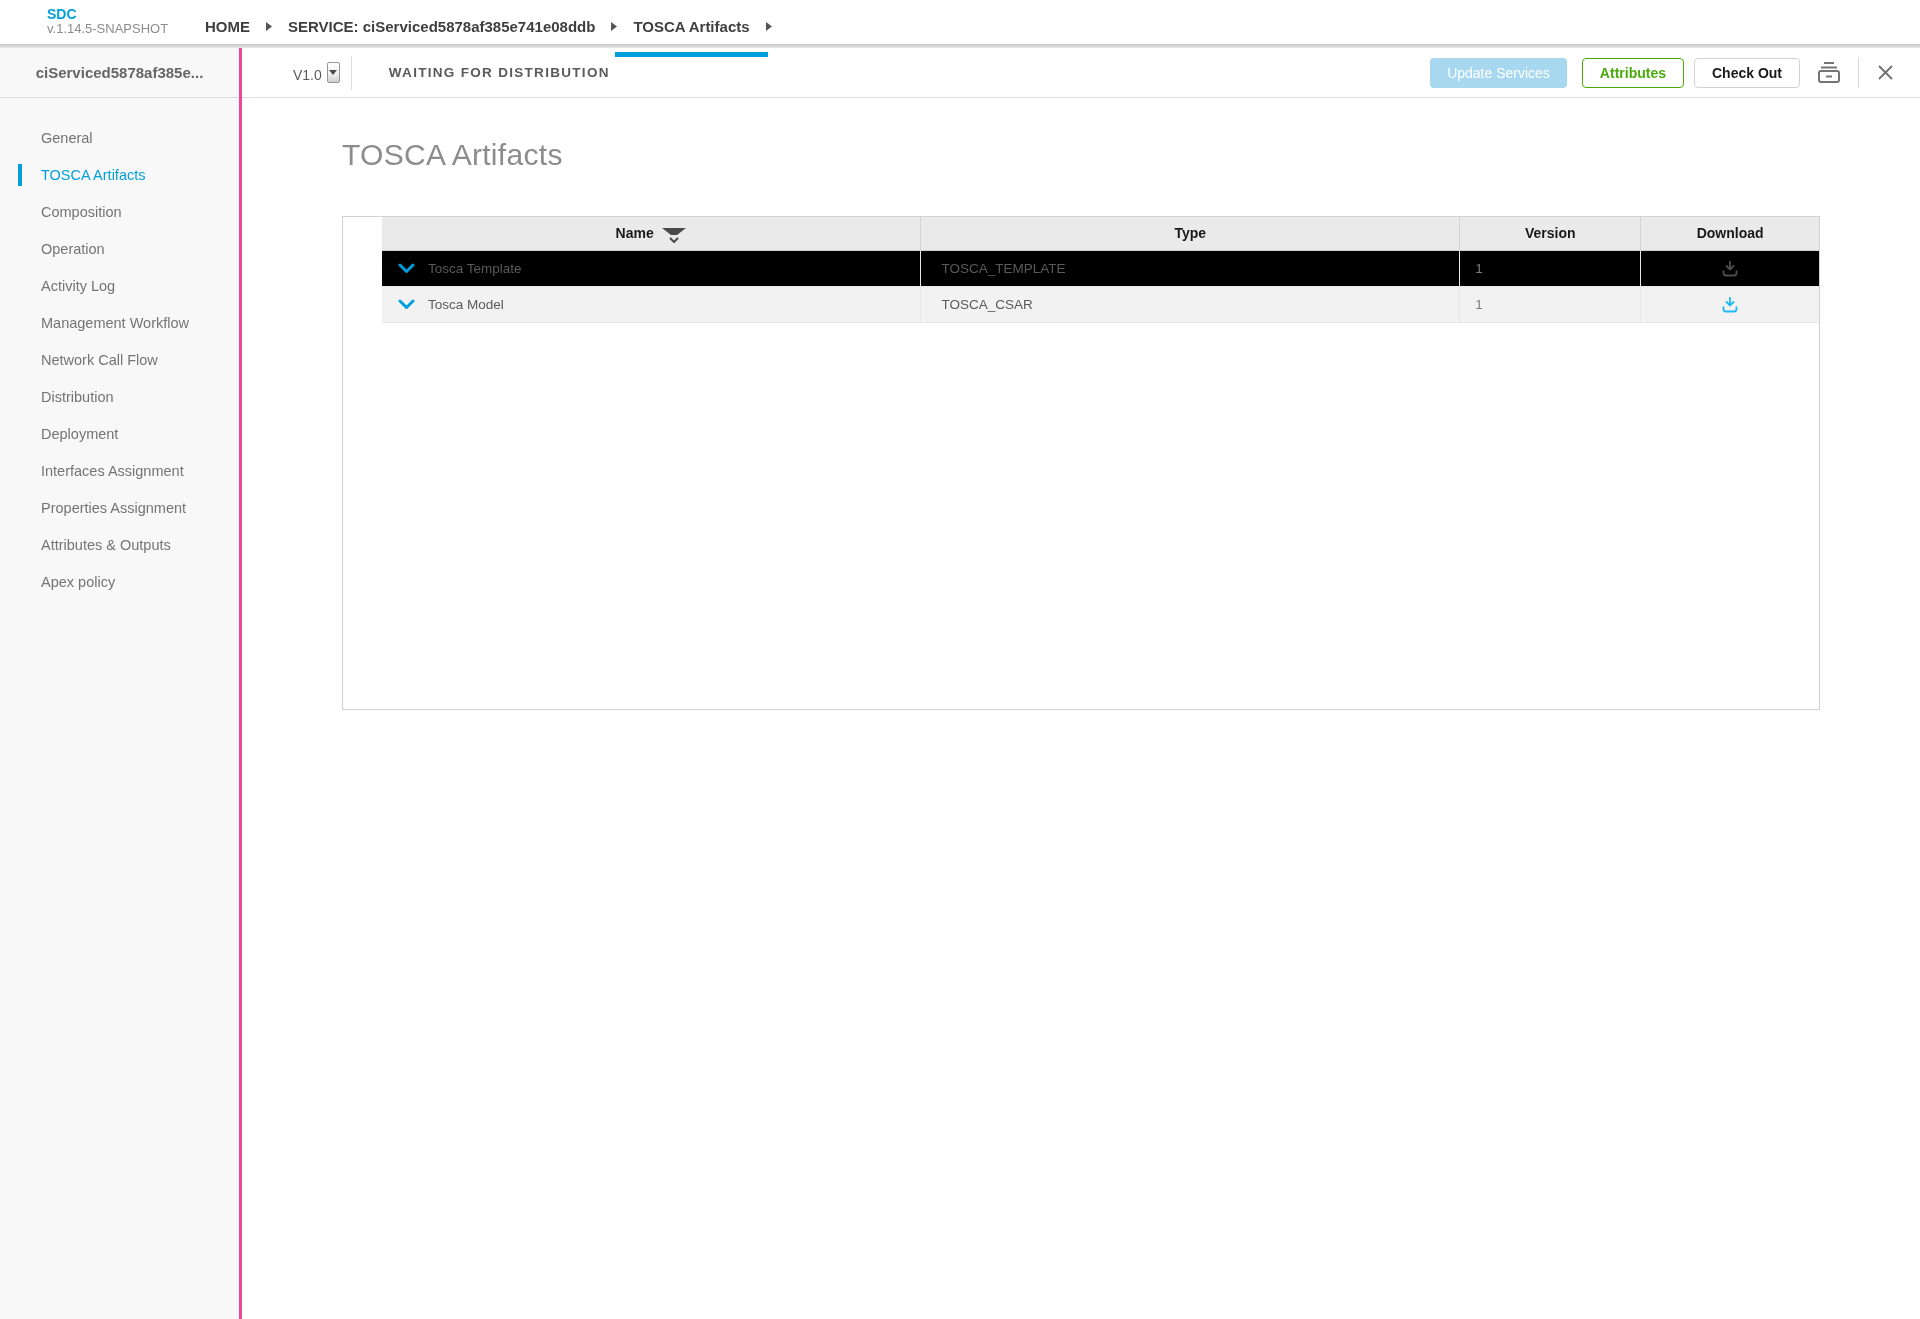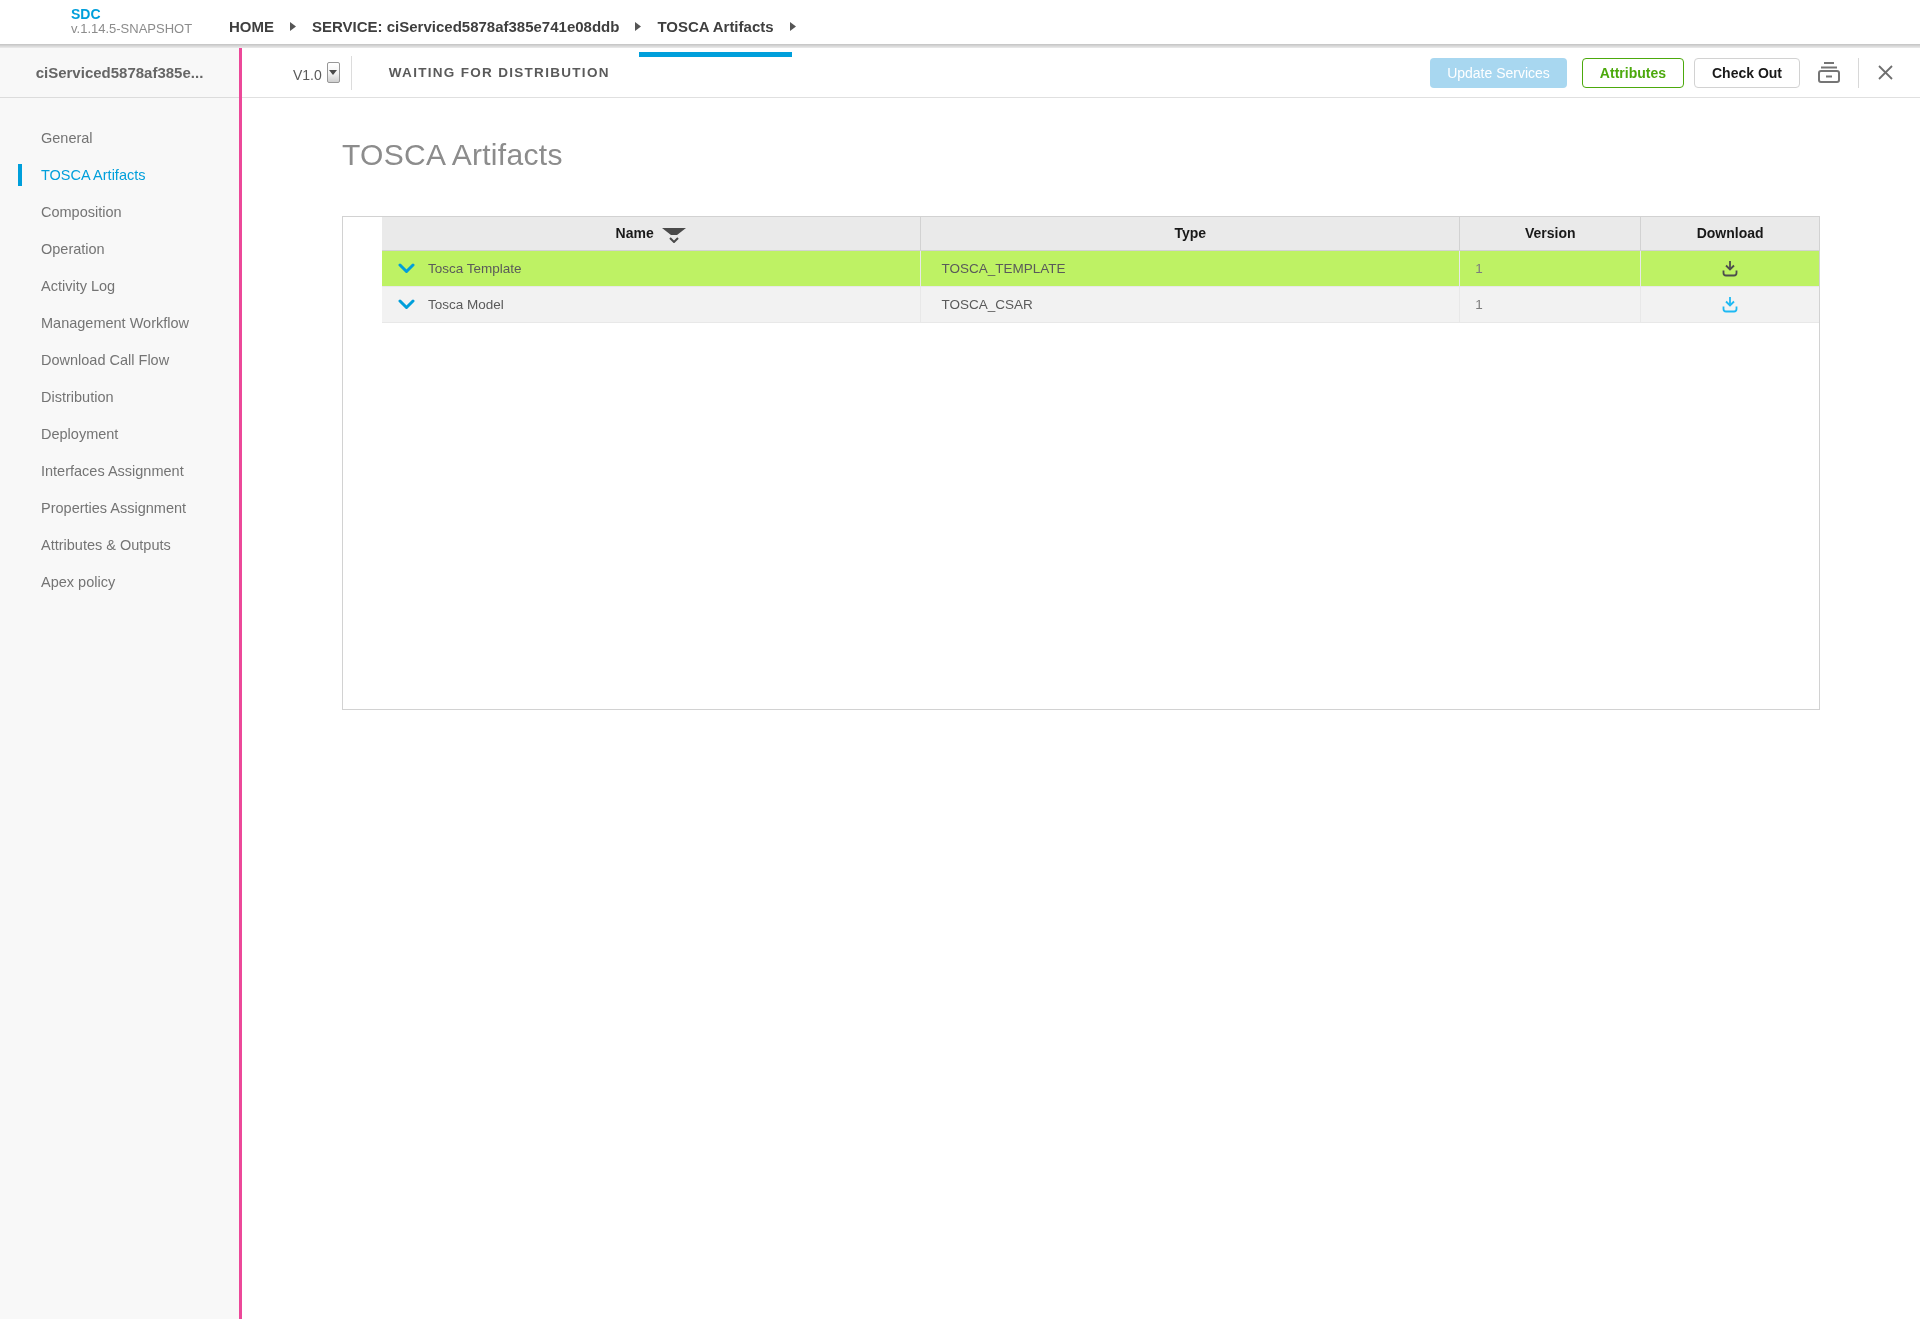"SDC" .topbar { margin-left: 24px -> none }
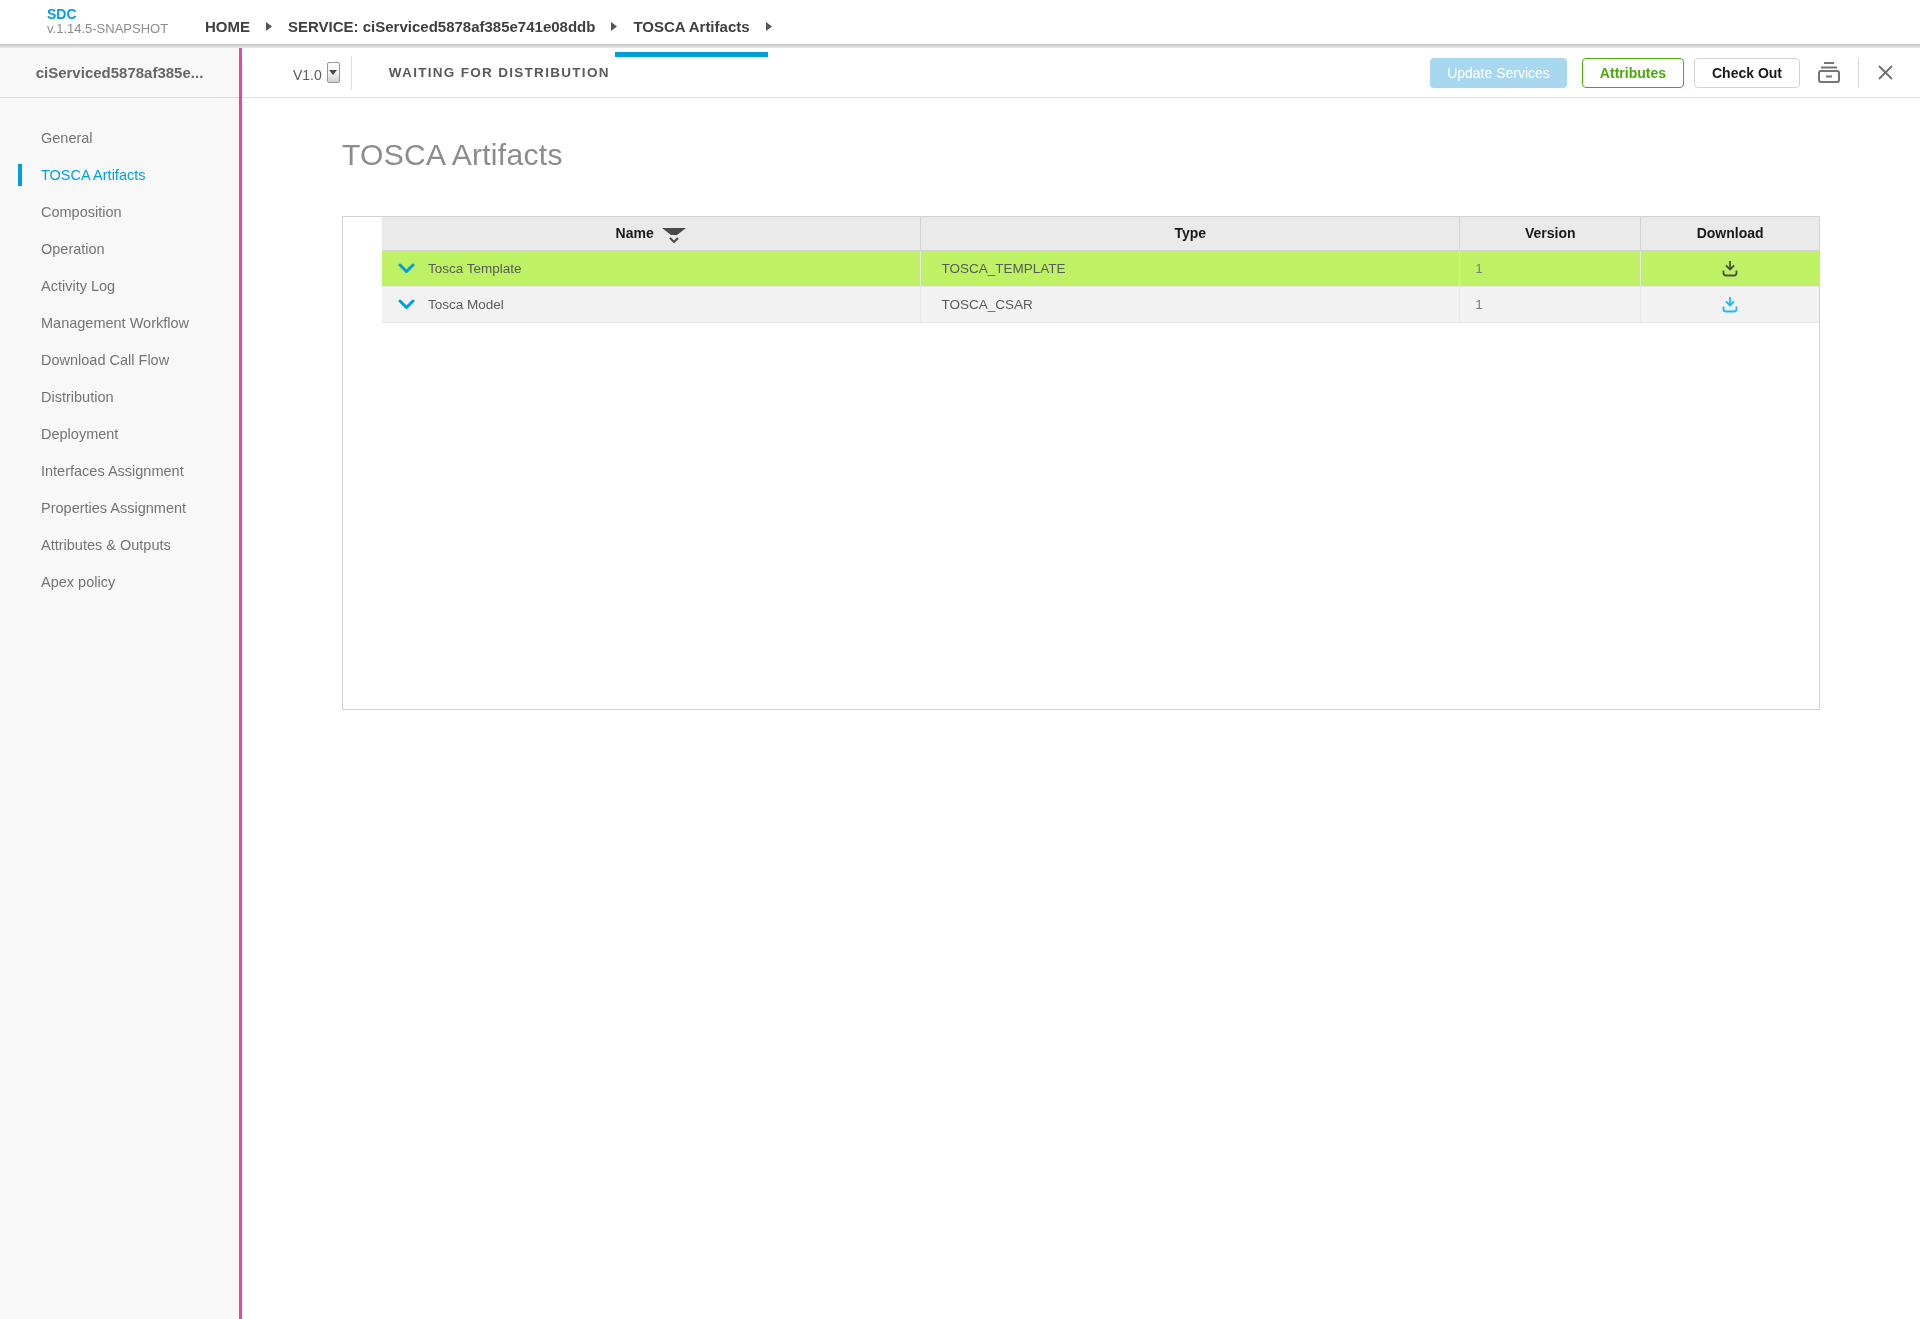"Tosca Template" tbody td { background: #bef264 -> #000000 }
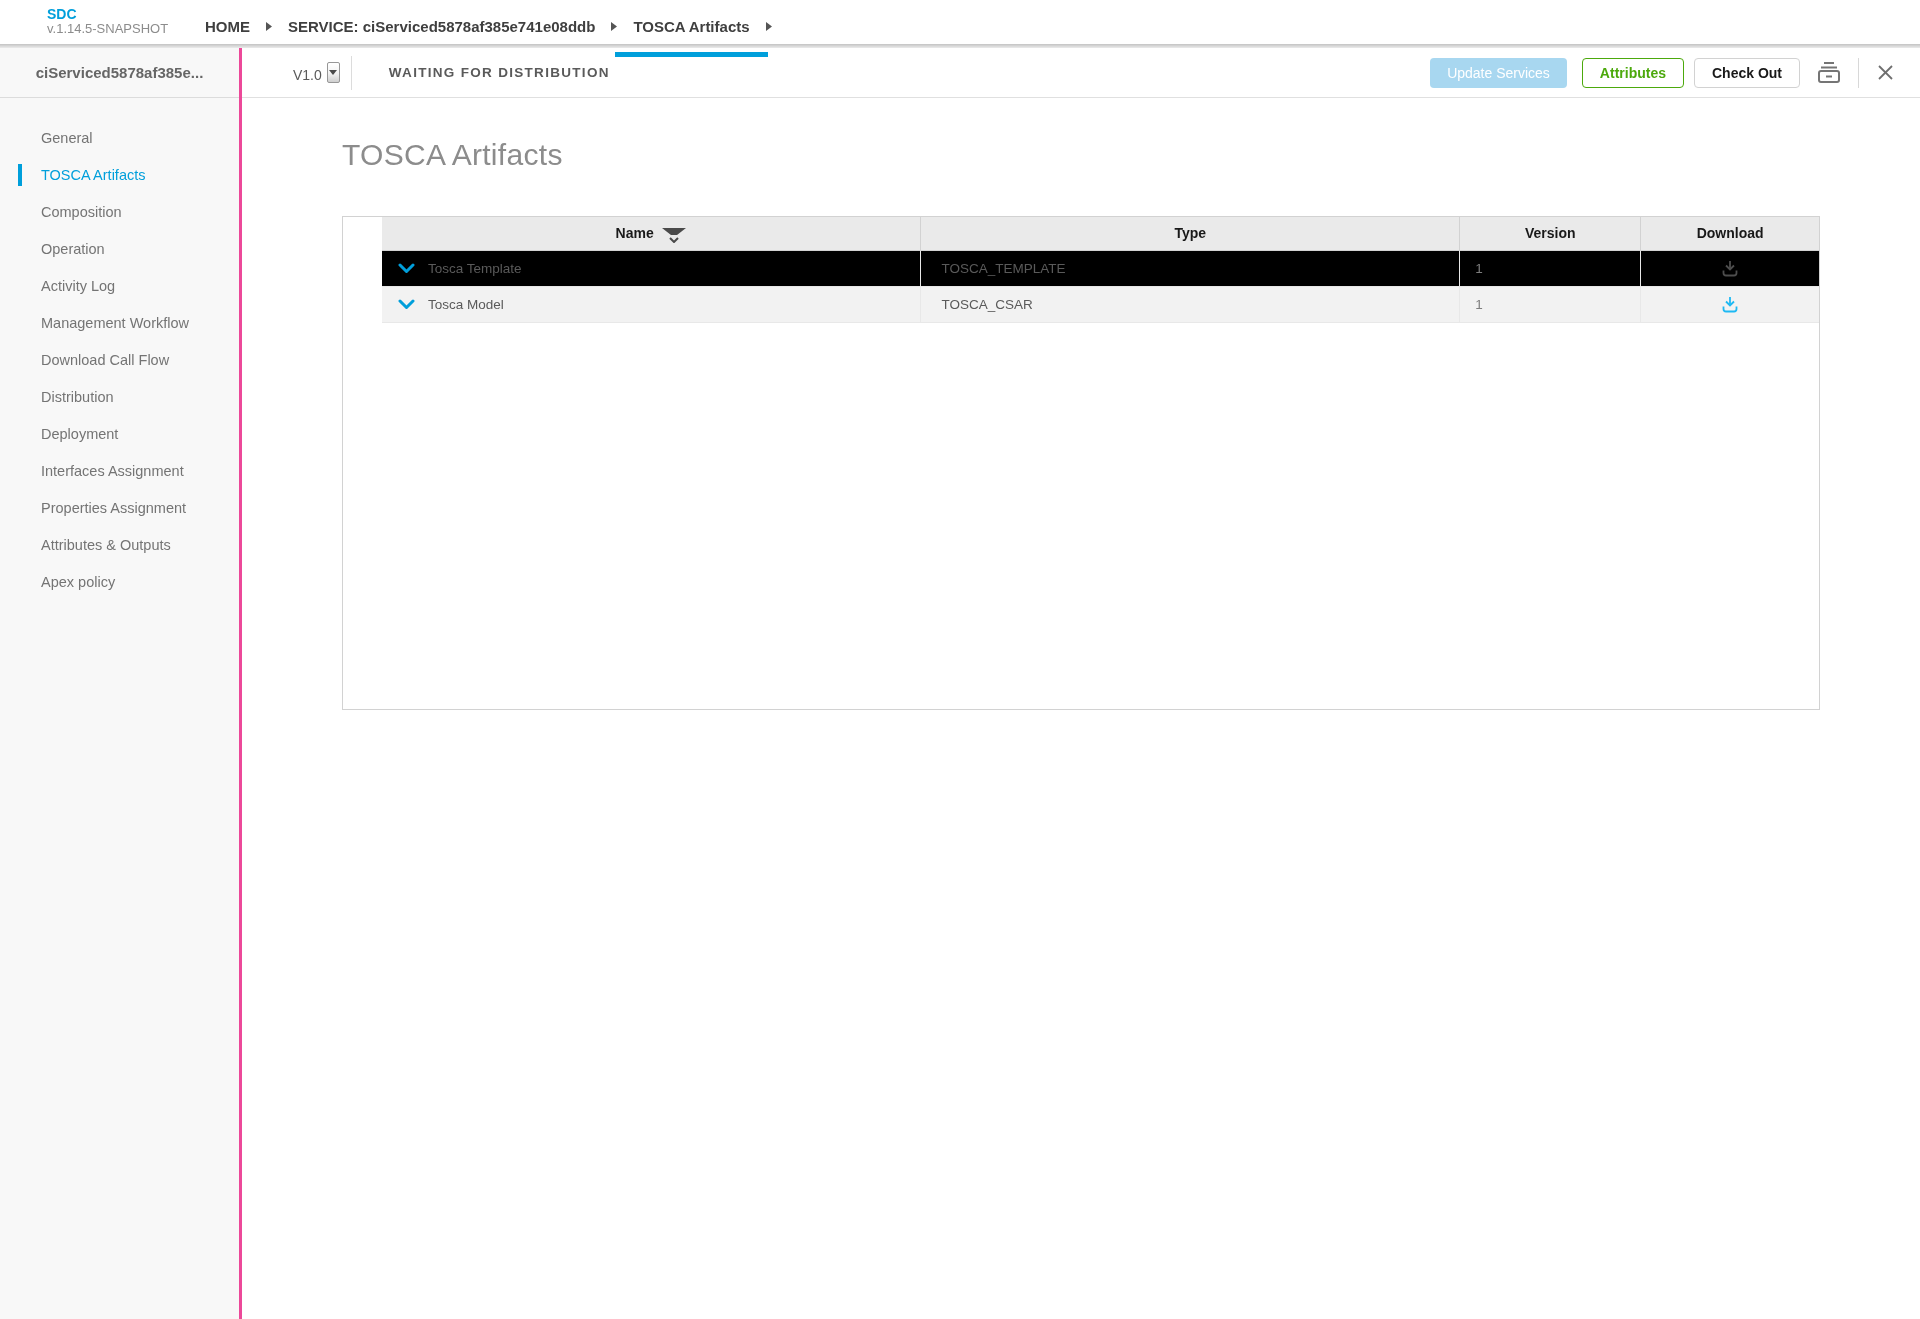"Download Call Flow" div.nav-item { text: Download -> Network }
